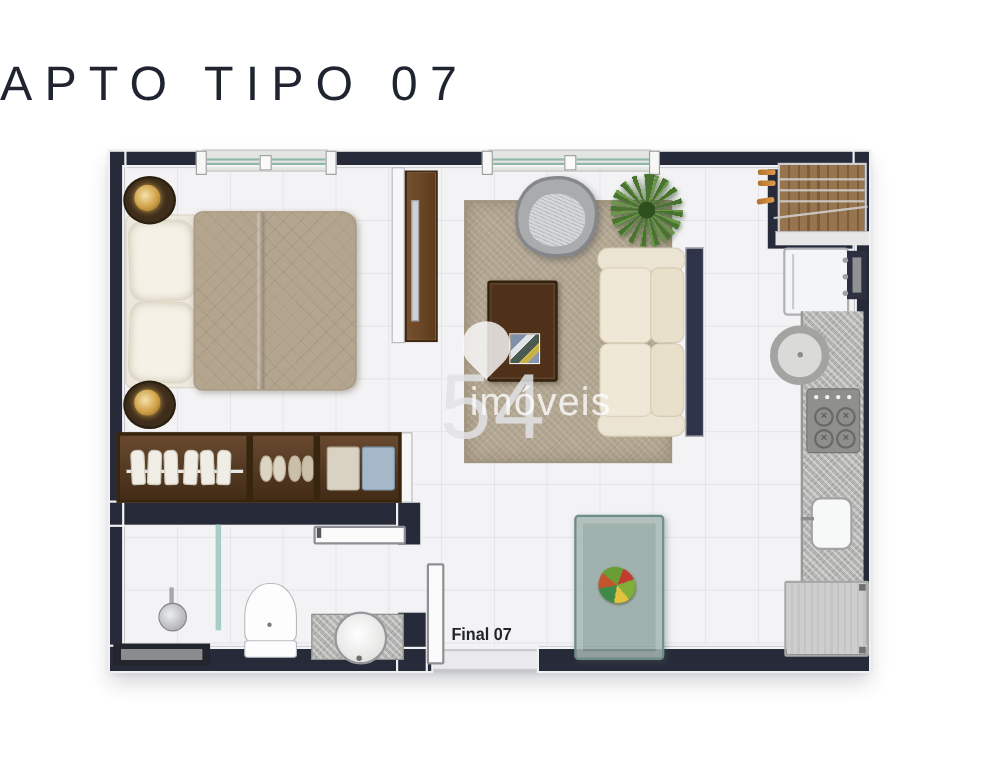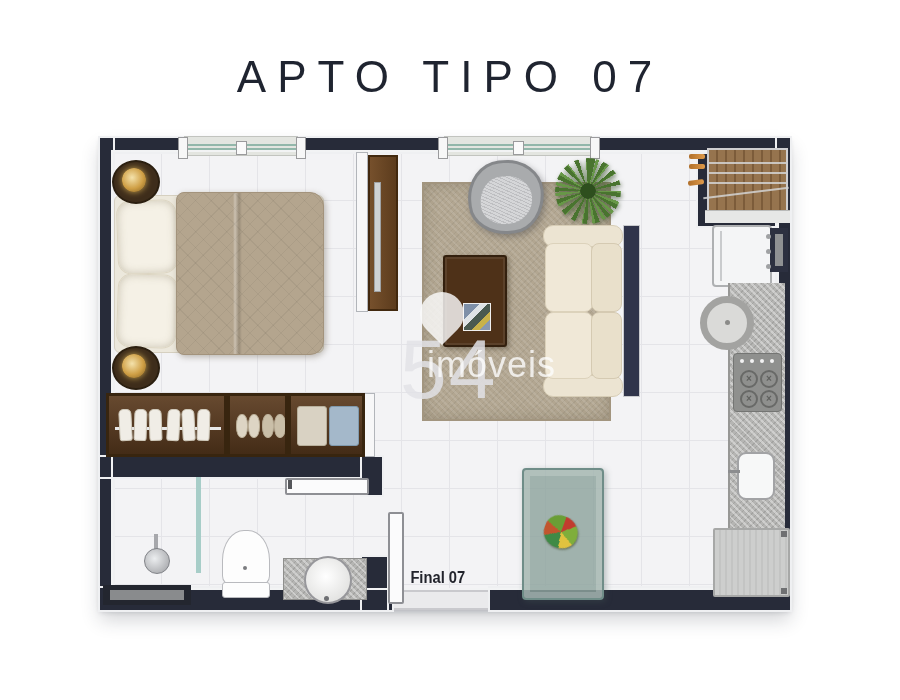"APTO TIPO 07" .title { text-align: center -> none }
